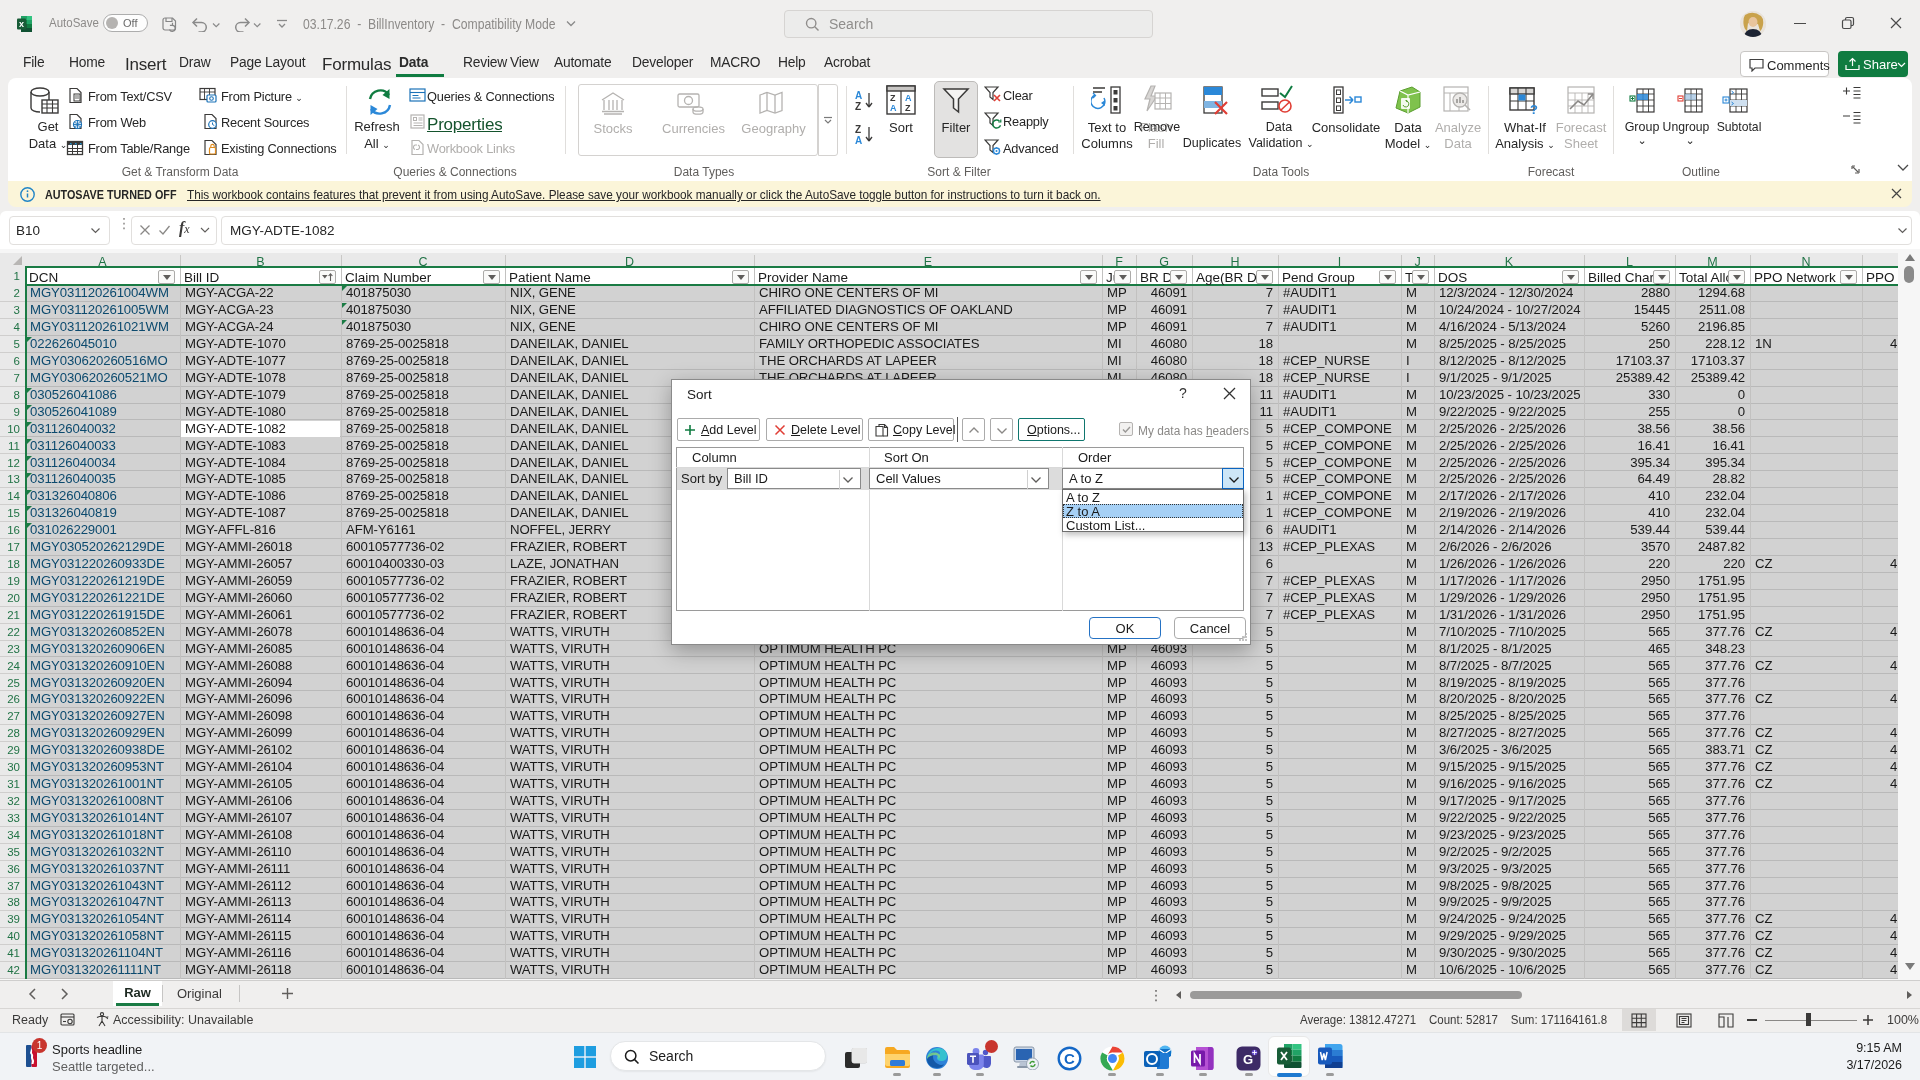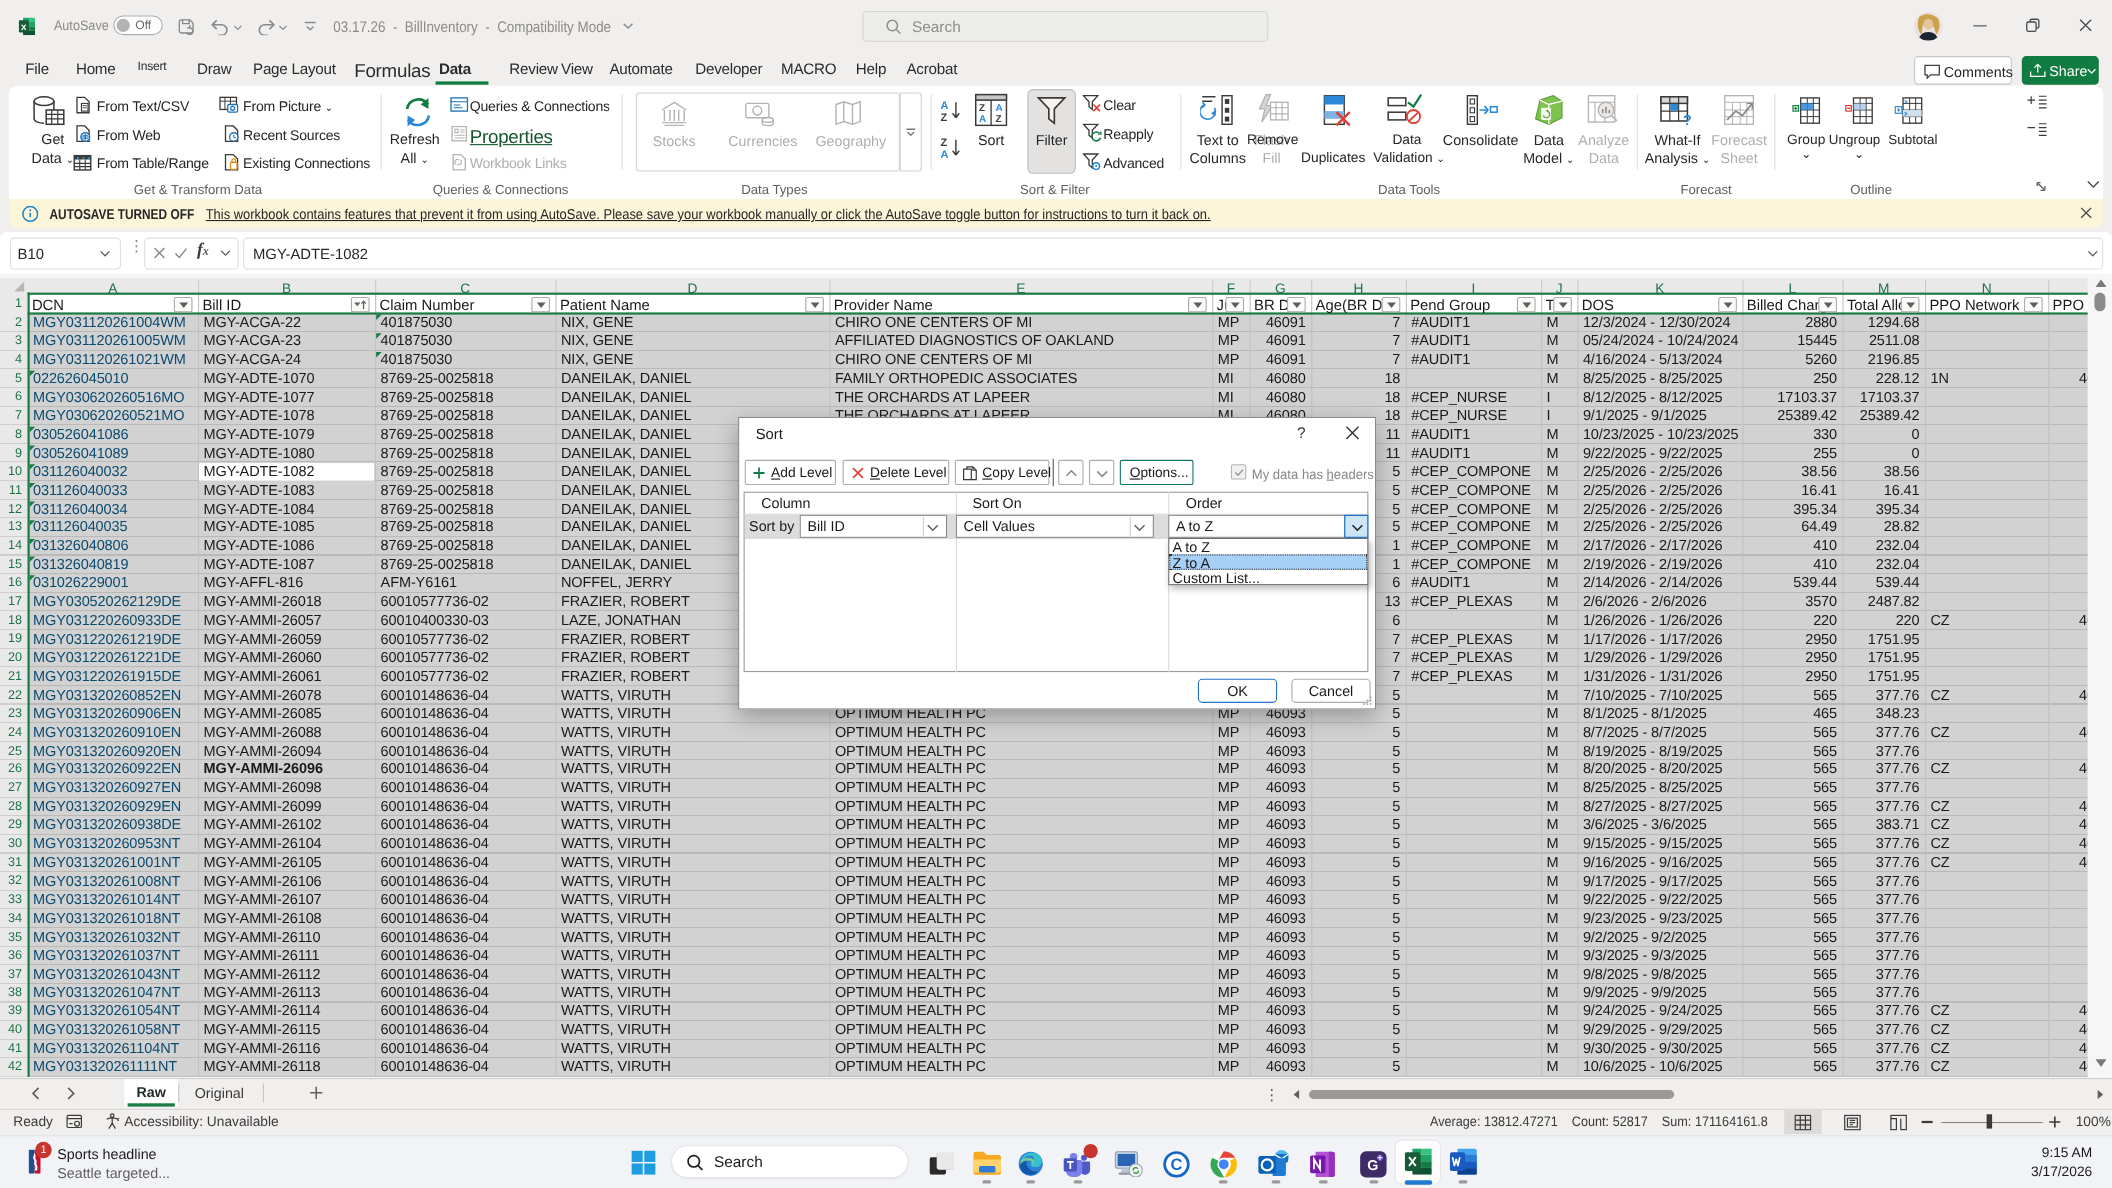"Insert" div.a { font-size: 11px -> 17px }
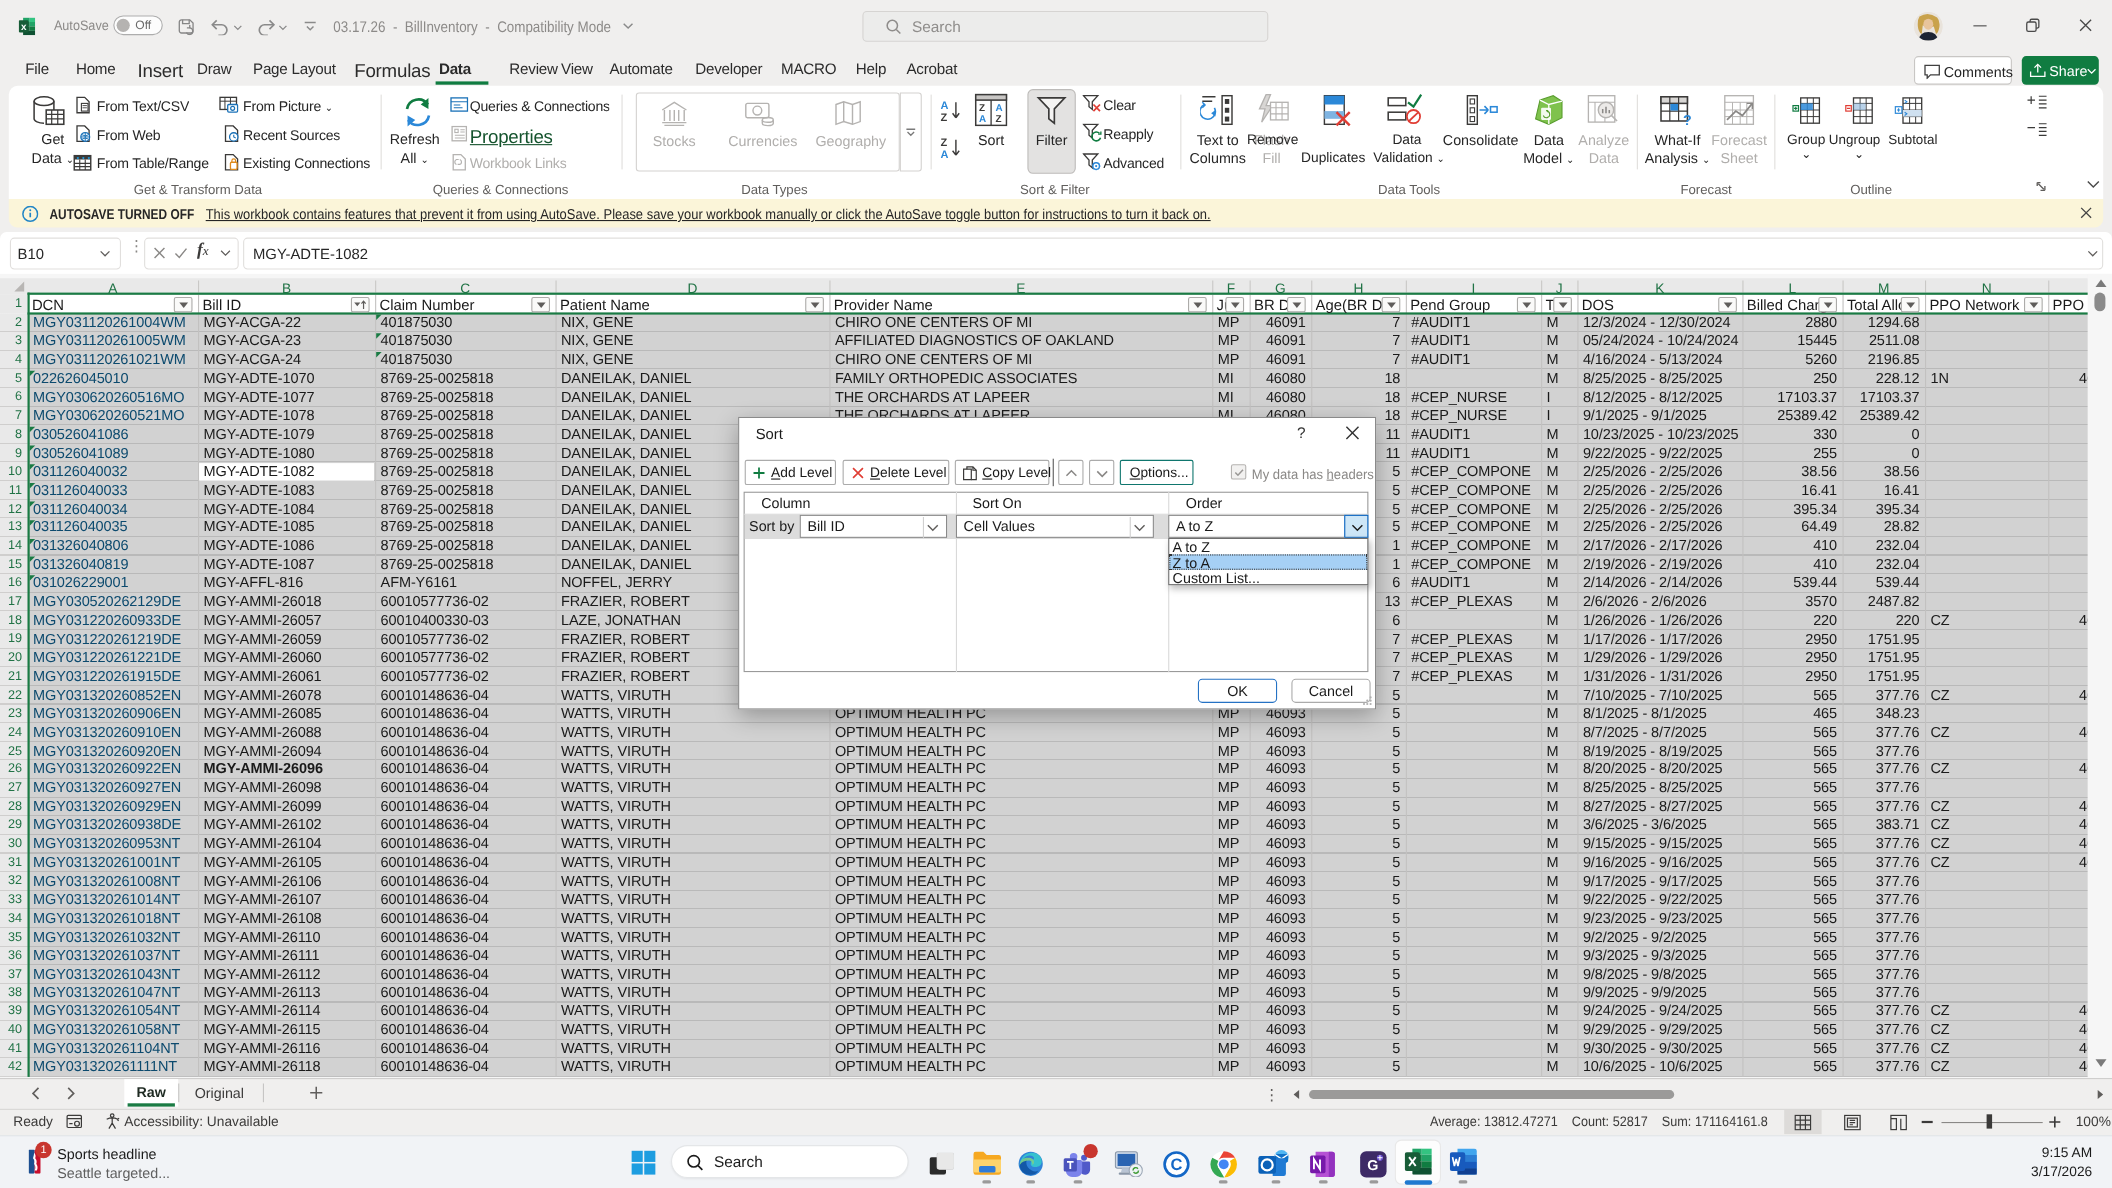"05/24/2024 - 10/24/2024" div { text: 05/24/2024 - 10/24/2024 -> 10/24/2024 - 10/27/2024 }
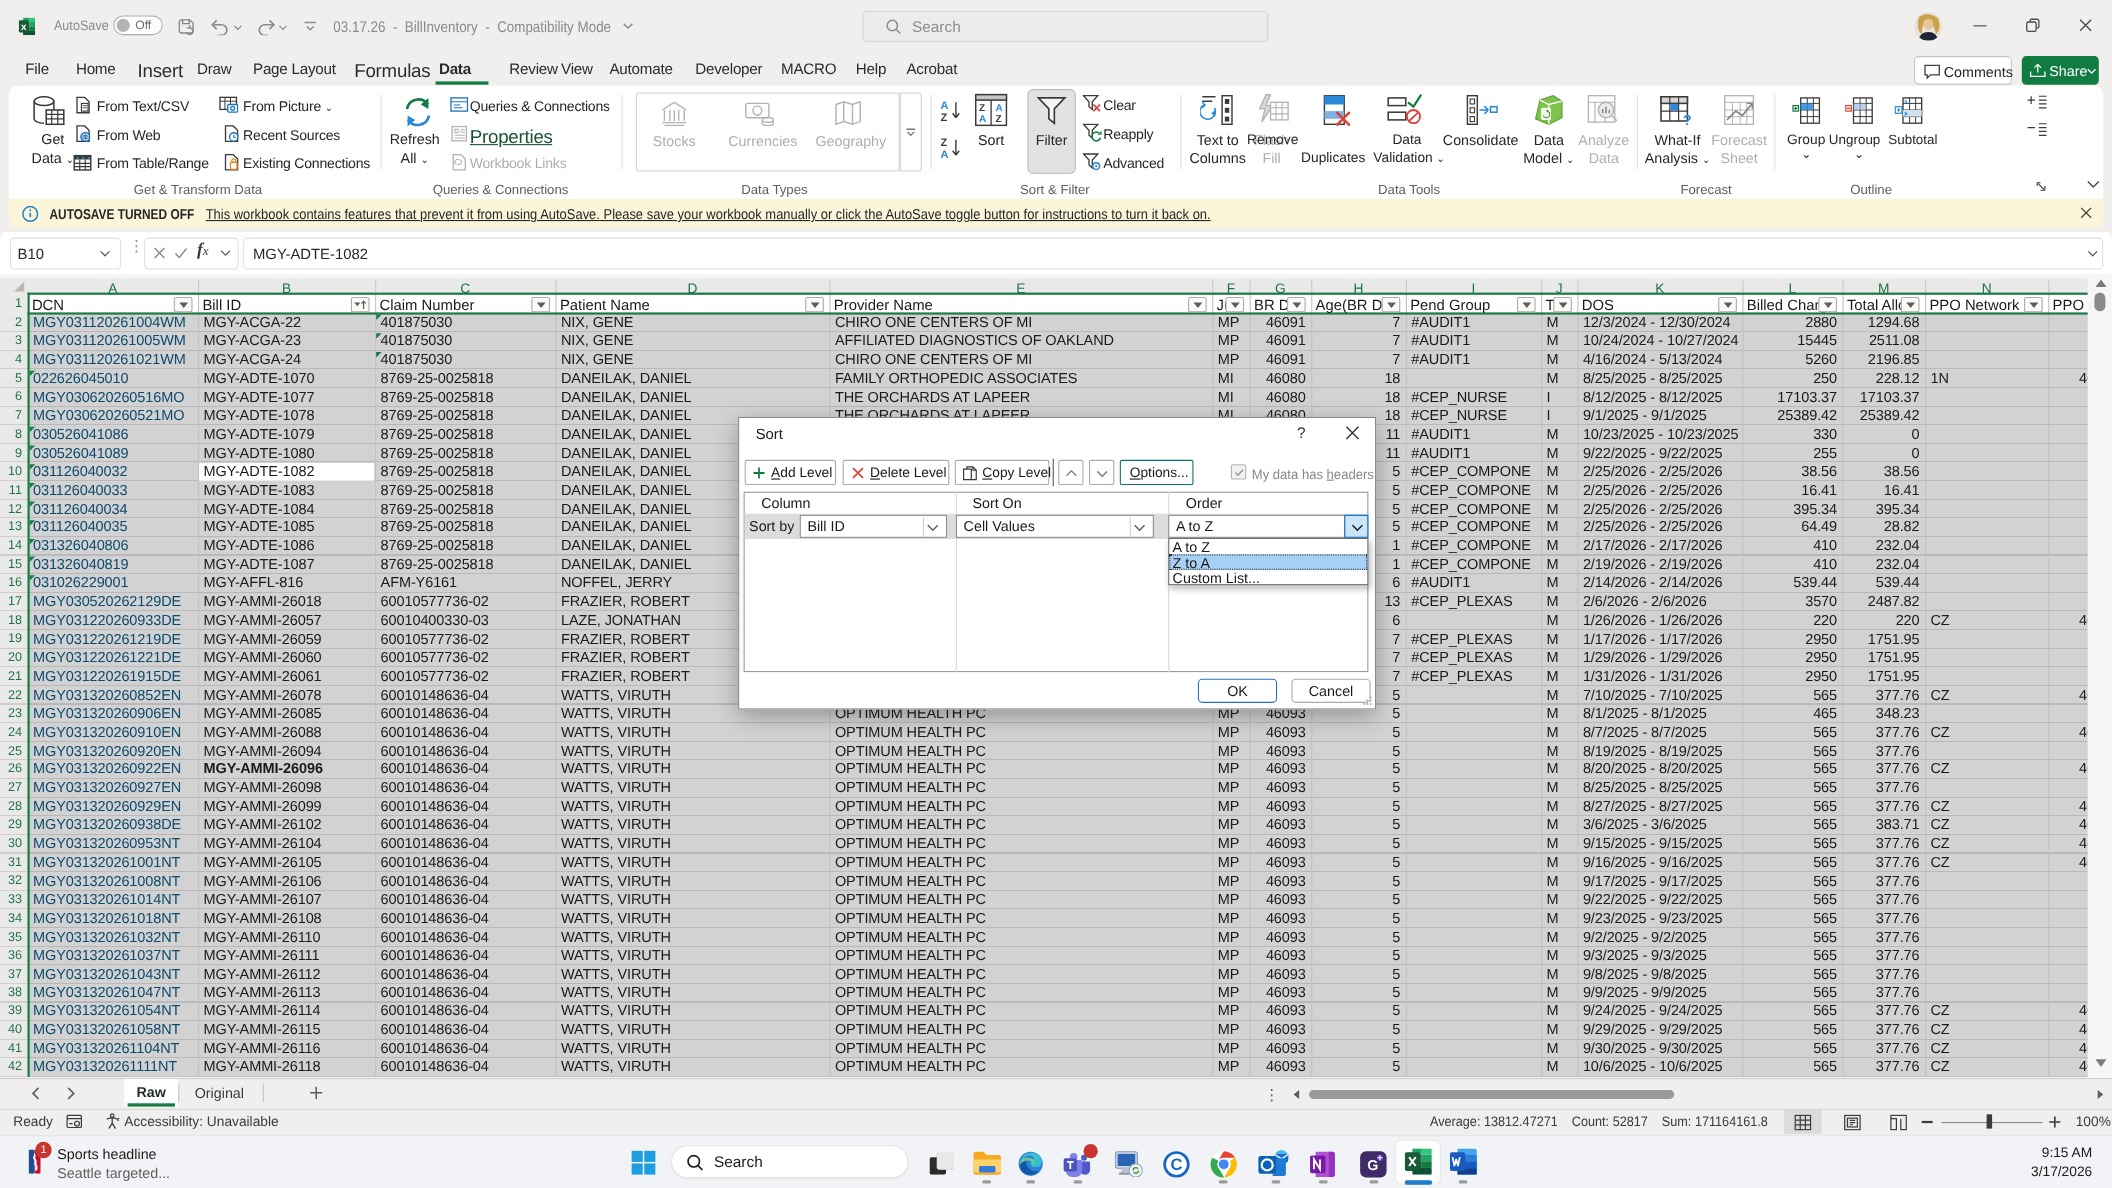"MGY-AMMI-26096" div { font-weight: bold -> none }
